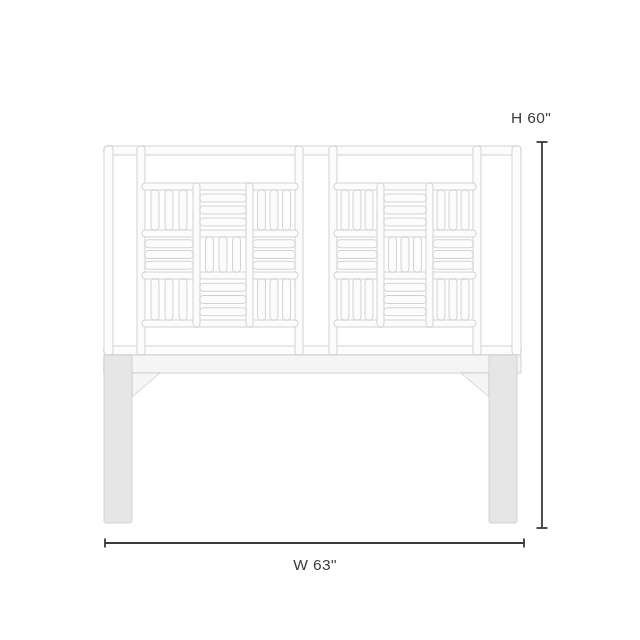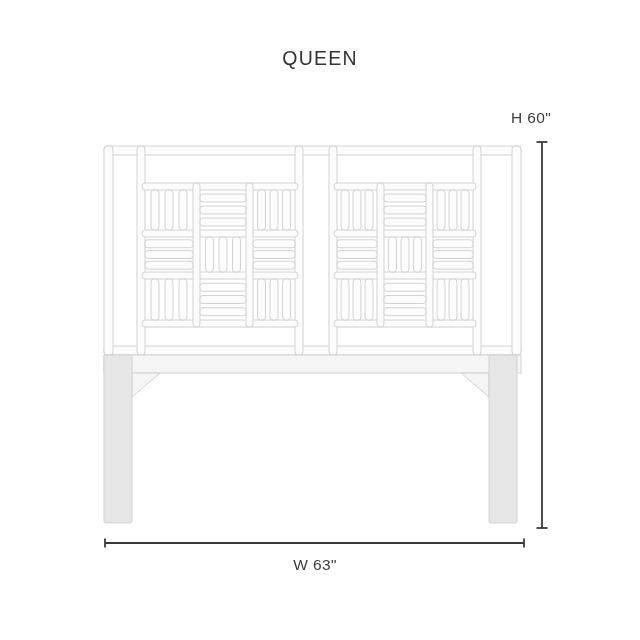"QUEEN" div.title { html: <div>QUEEN</div> -> none }
